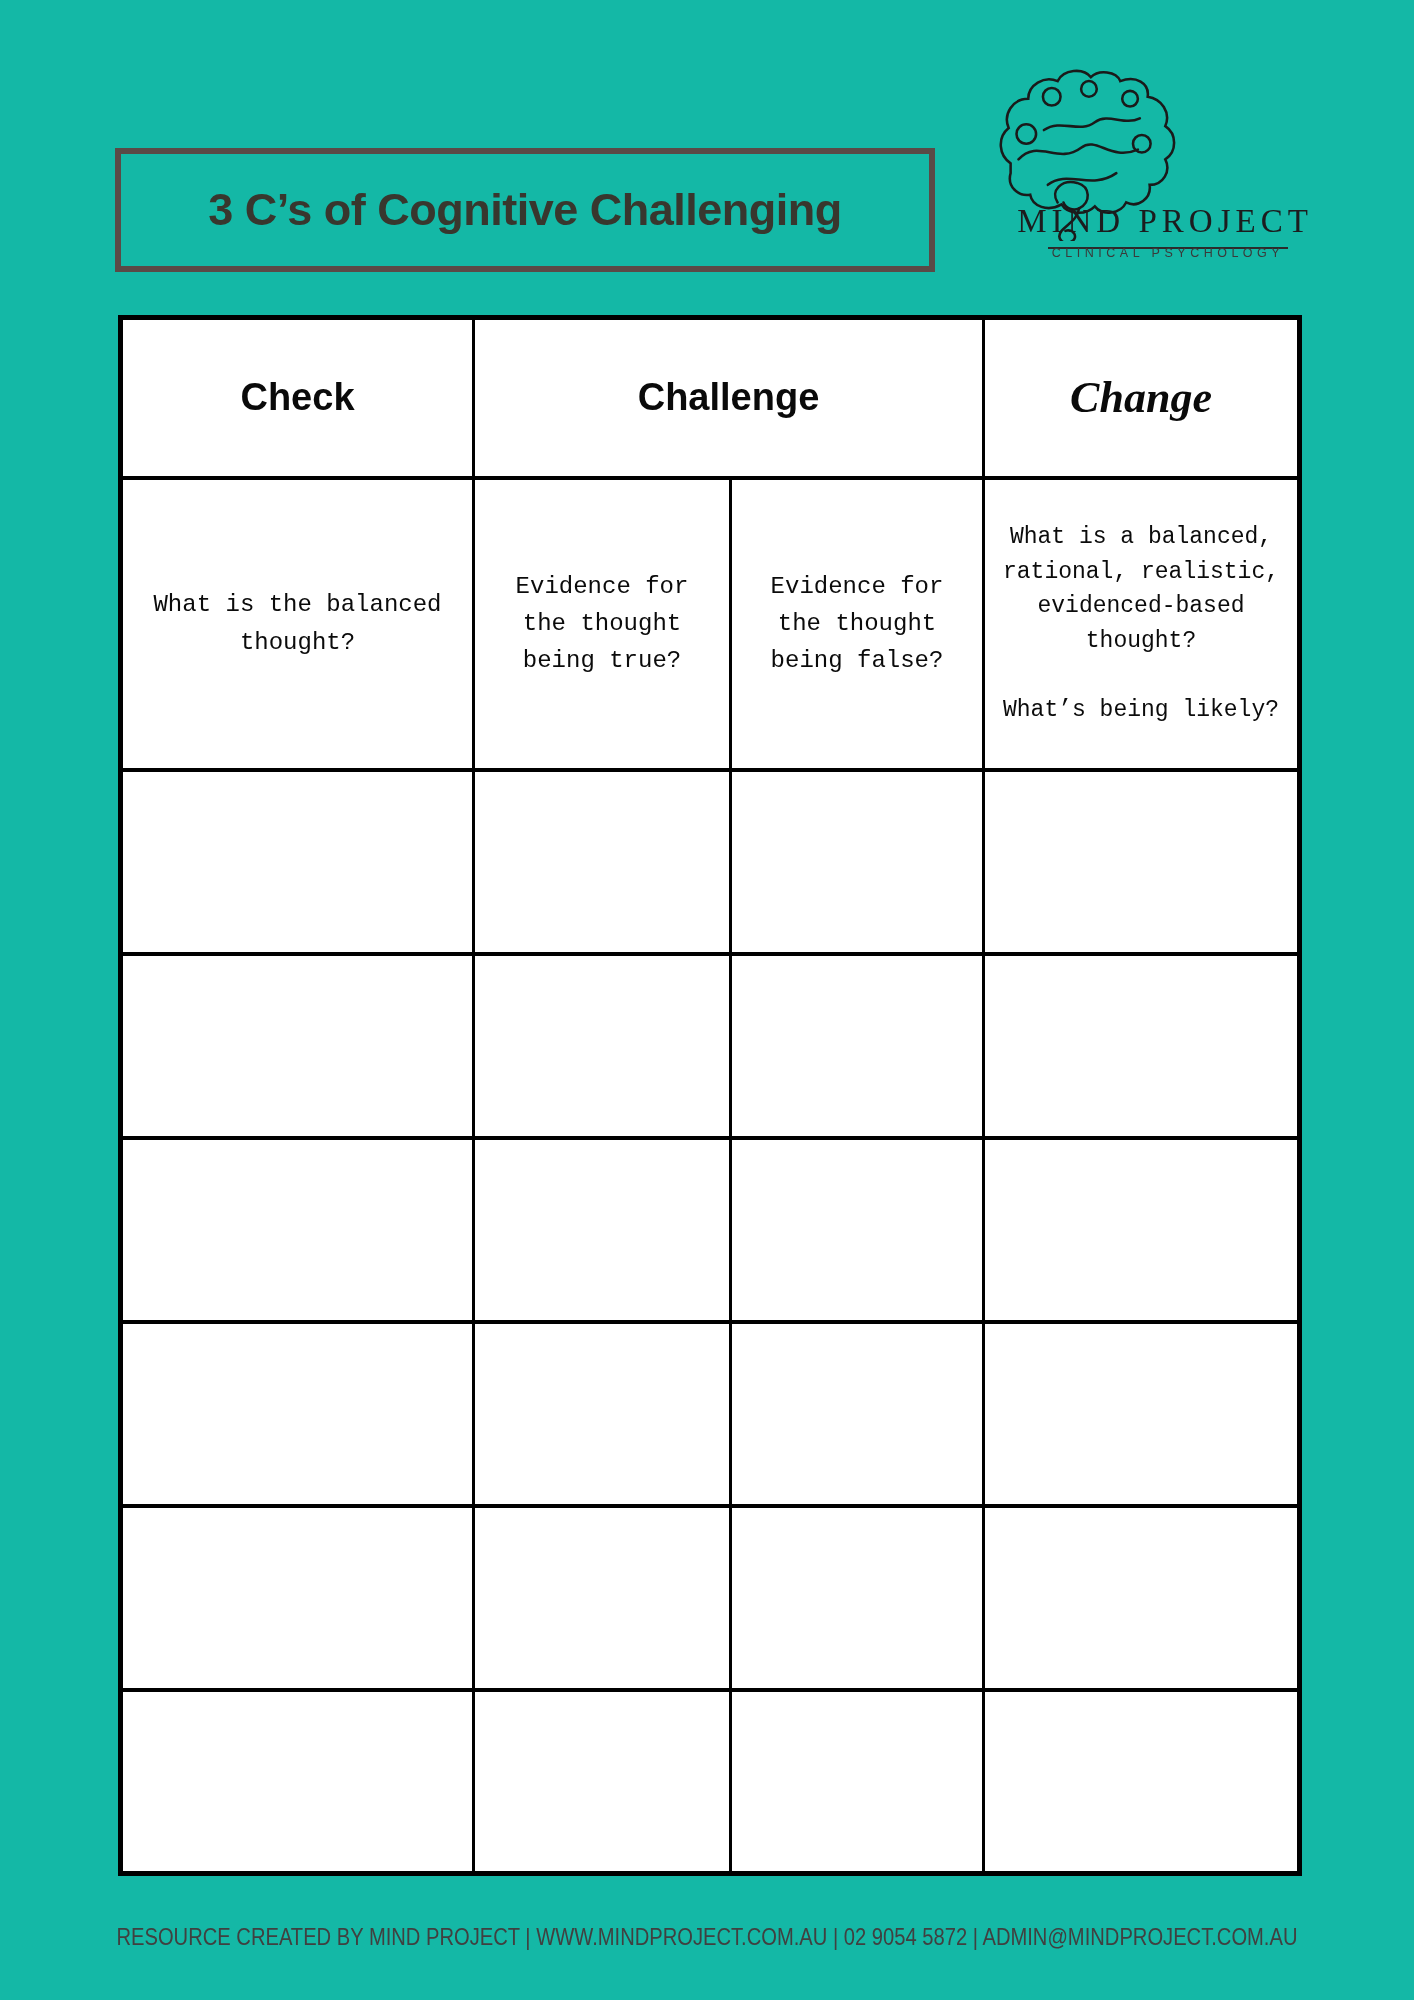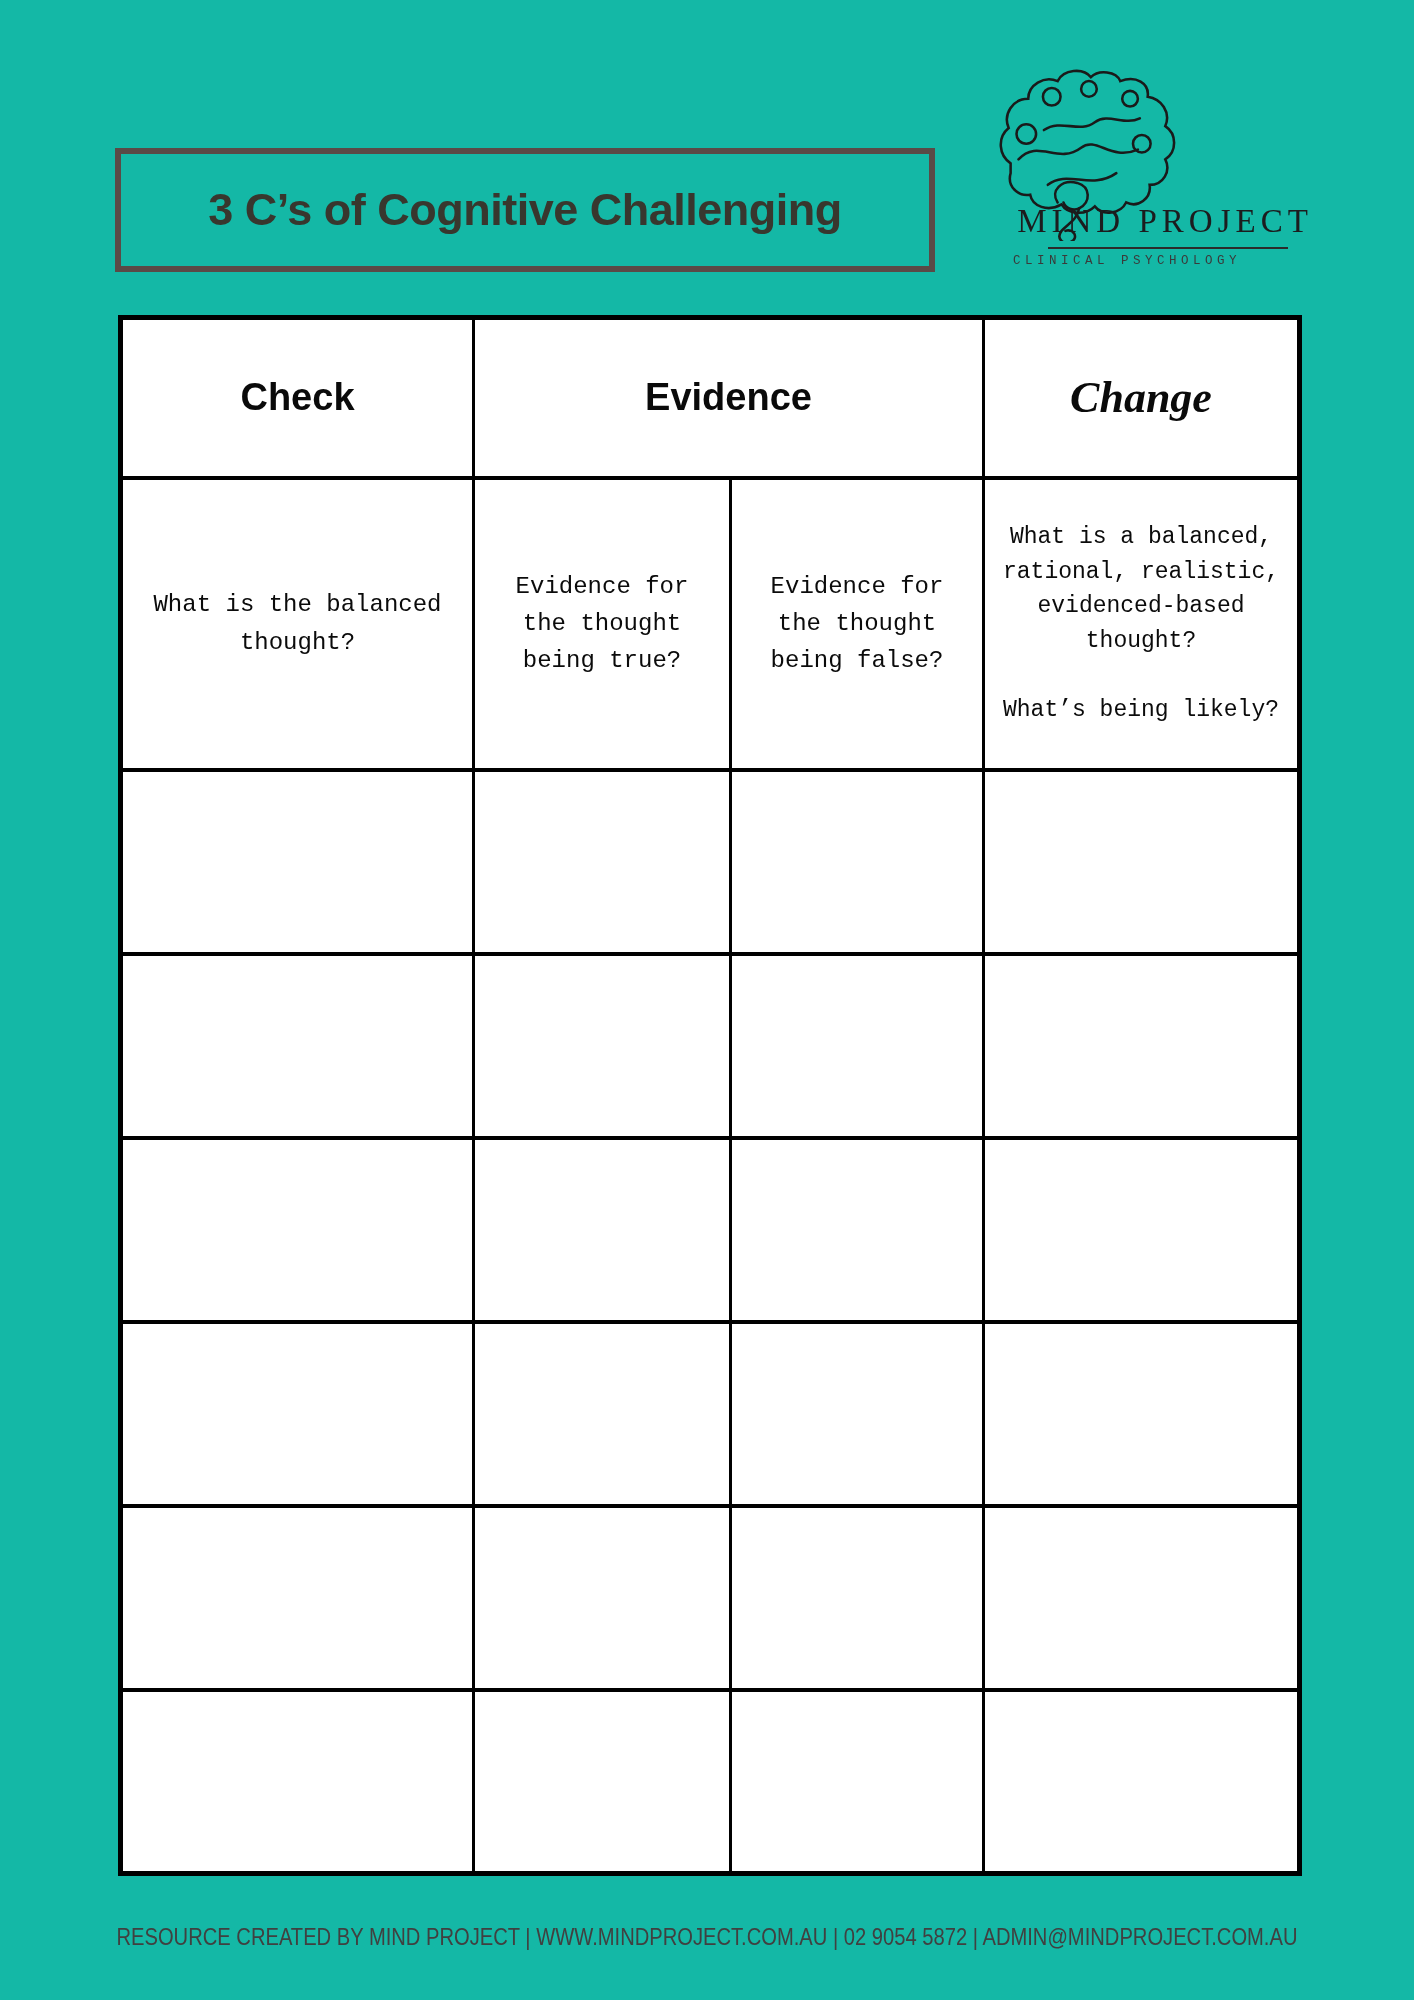"CLINICAL PSYCHOLOGY" .brand-tagline { font-family: Liberation Mono, monospace -> Liberation Sans, sans-serif; text-align: left -> center; top: 199px -> 191px }
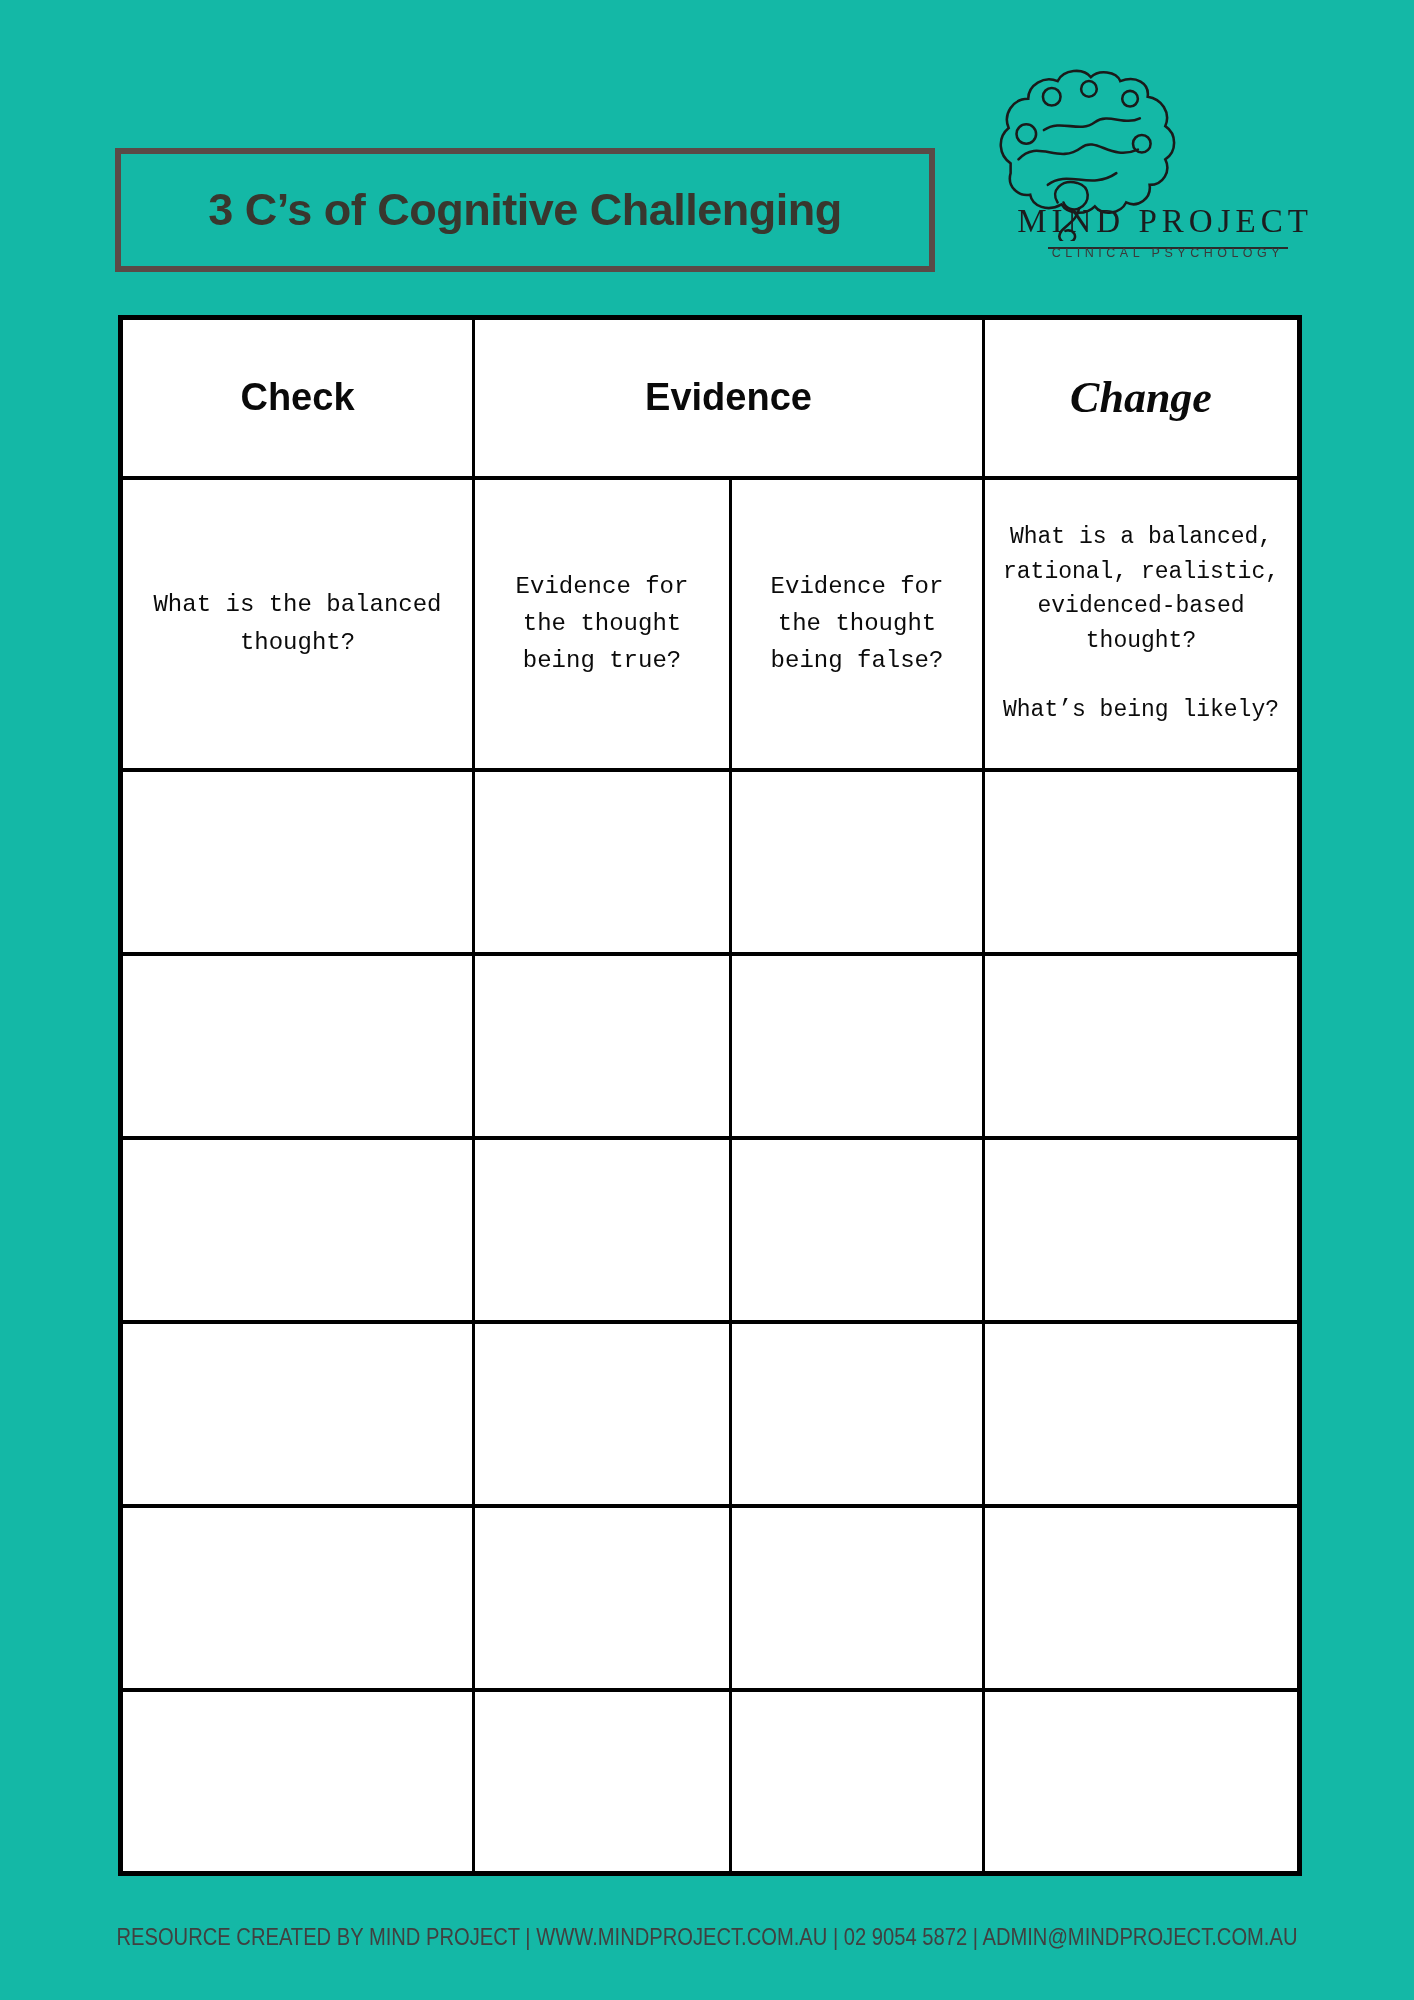"Evidence" th.th-challenge { text: Evidence -> Challenge }
